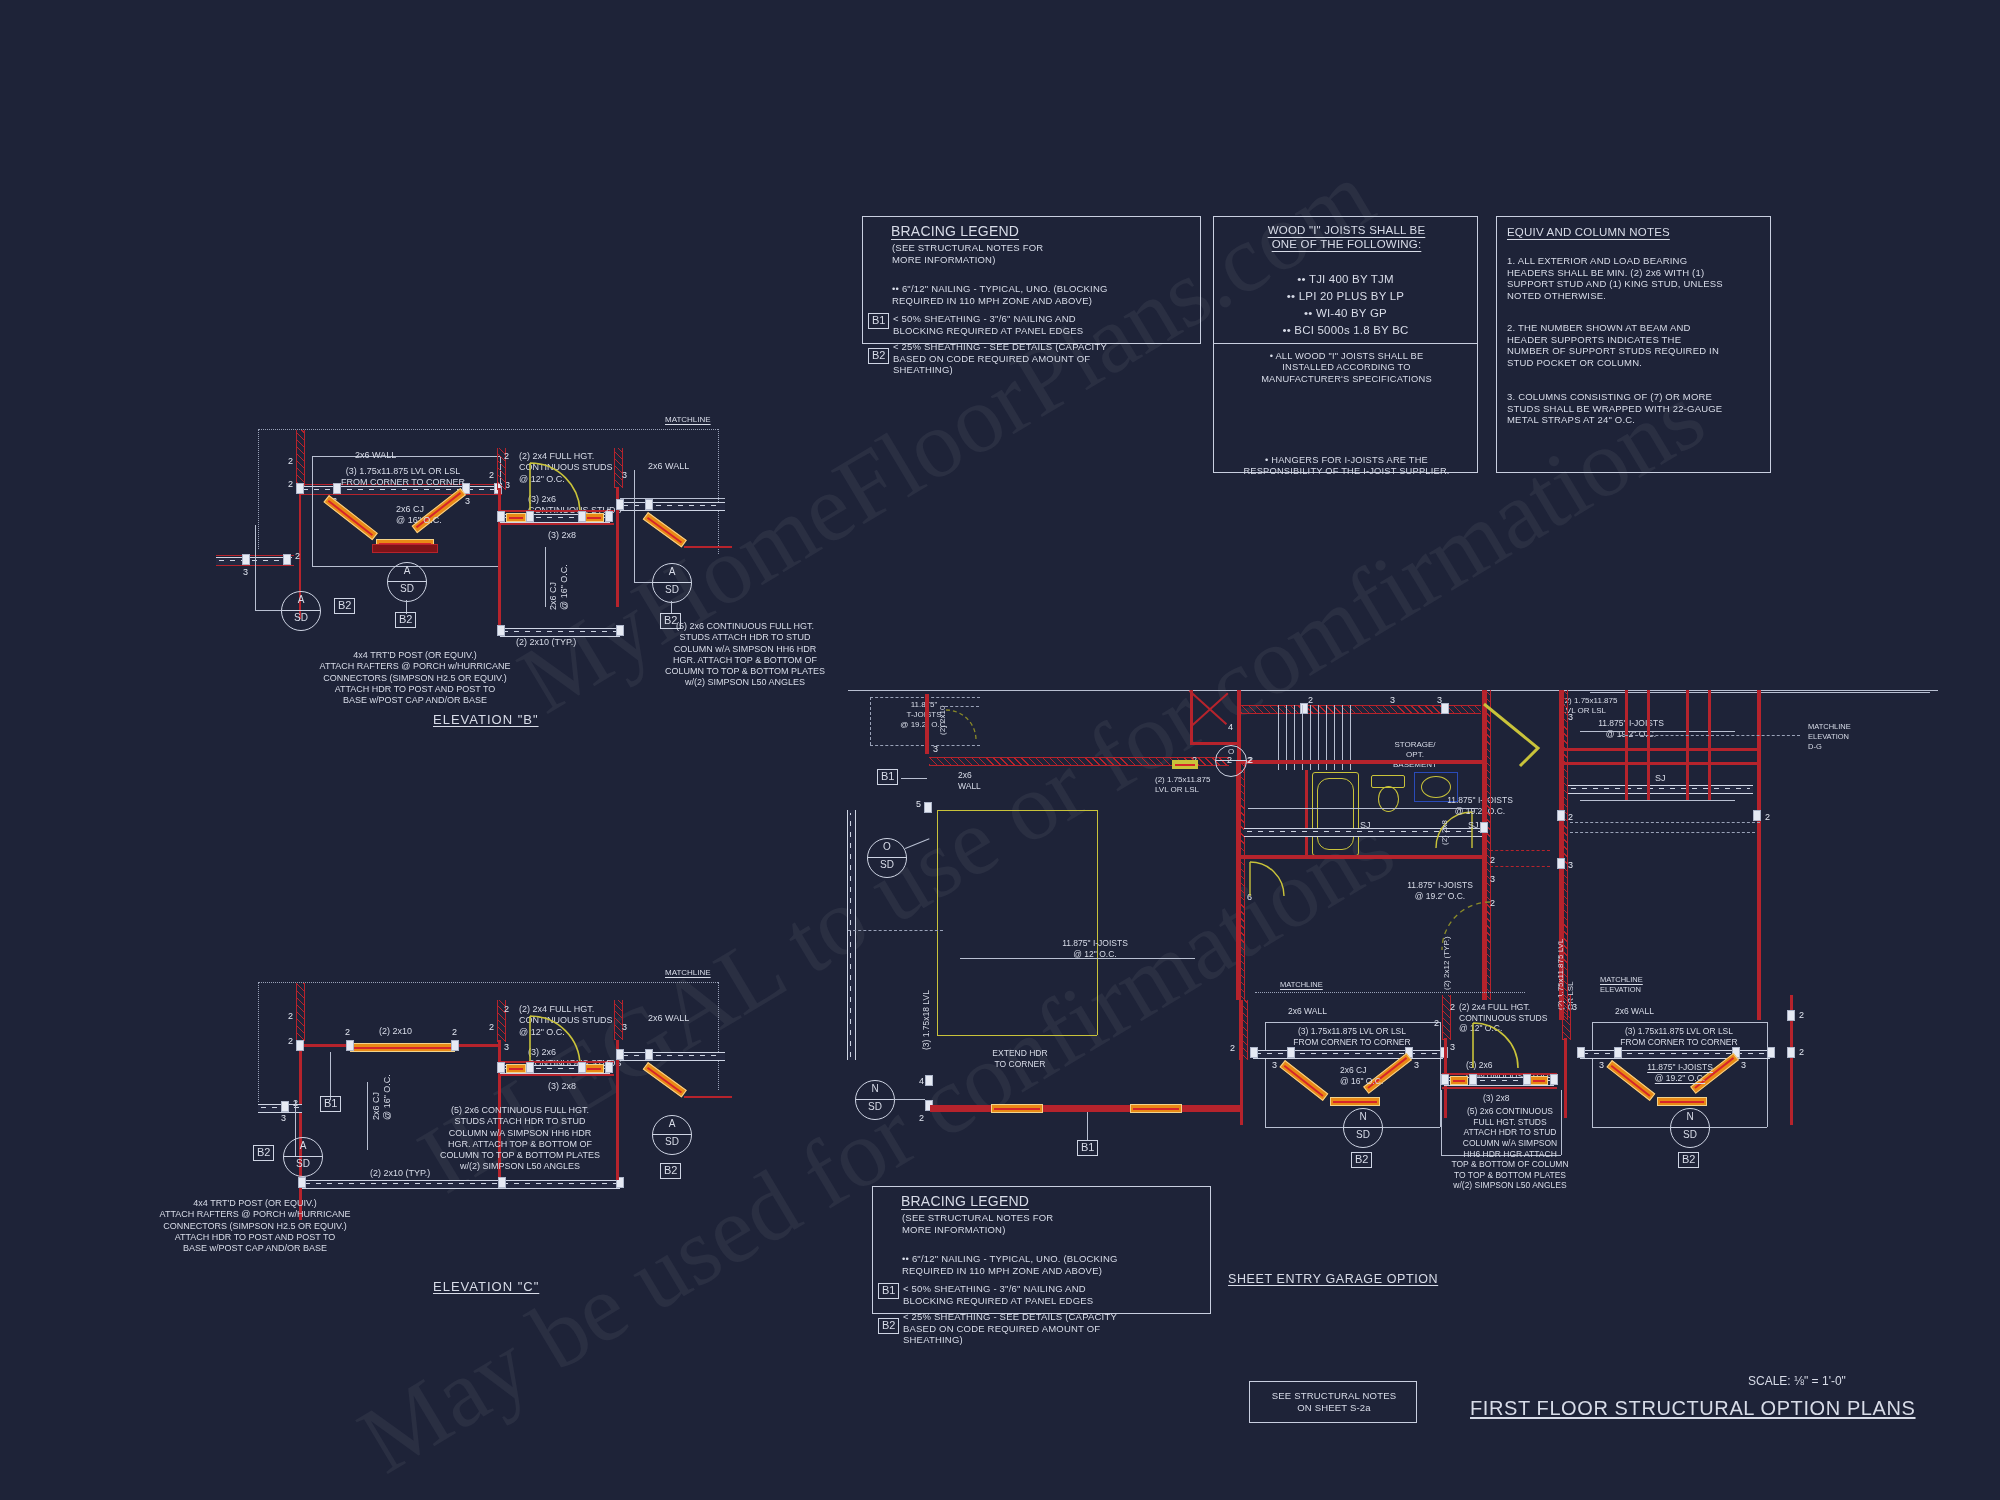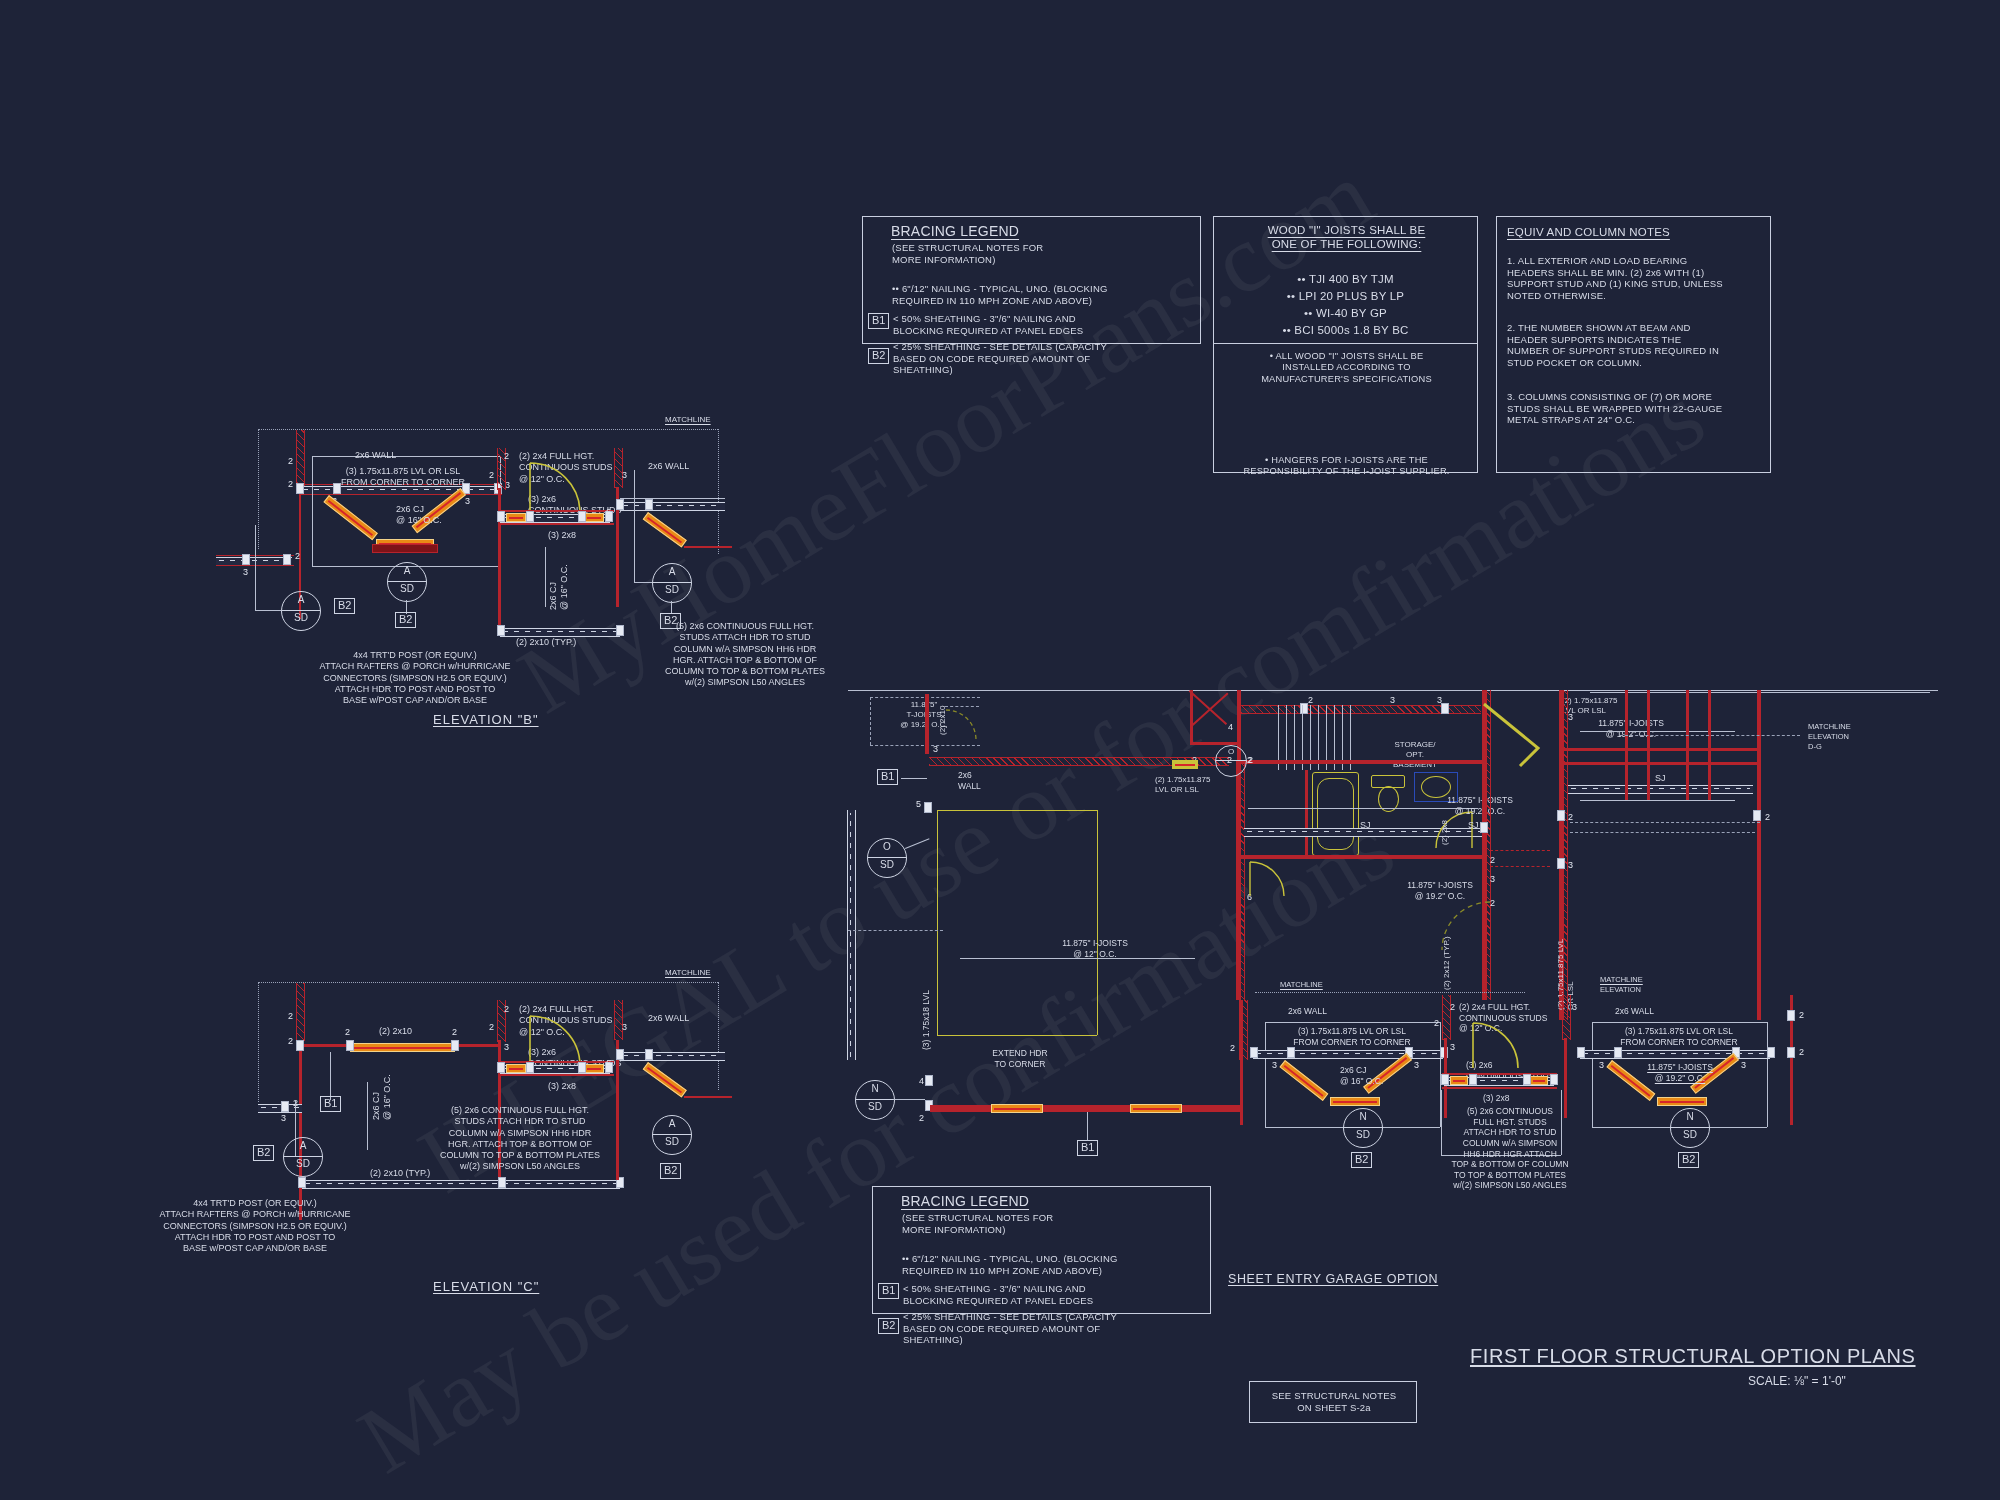"FIRST FLOOR STRUCTURAL OPTION PLANS" div.lbl { top: 1344px -> 1396px }
